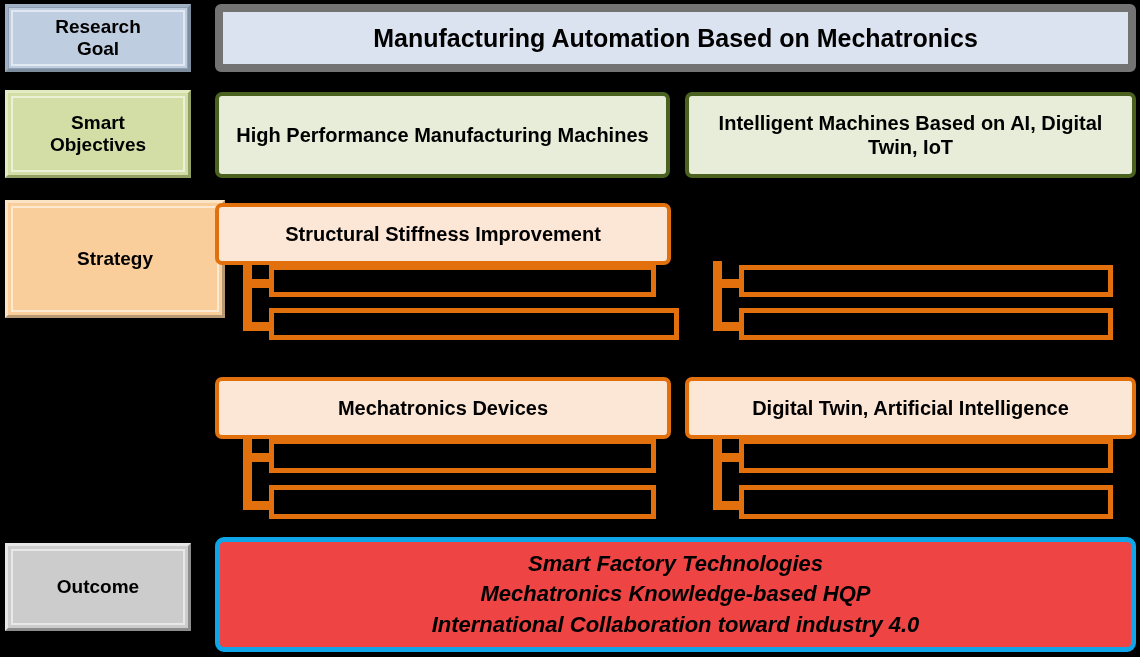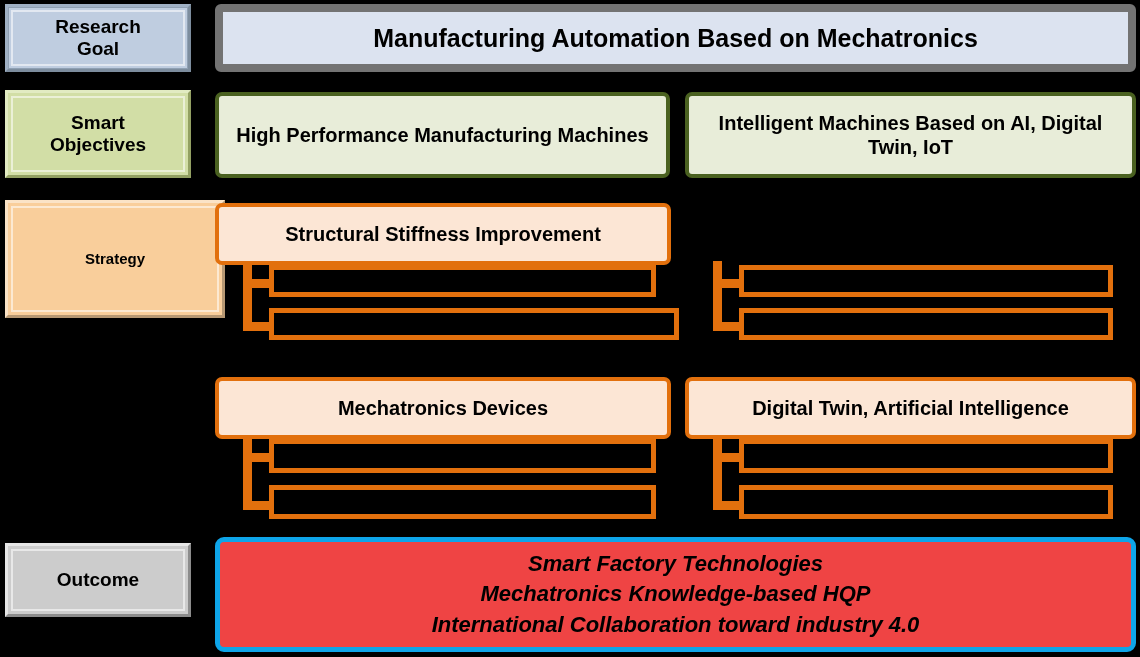"Strategy" .lb-strategy { font-size: 15px -> 19px }
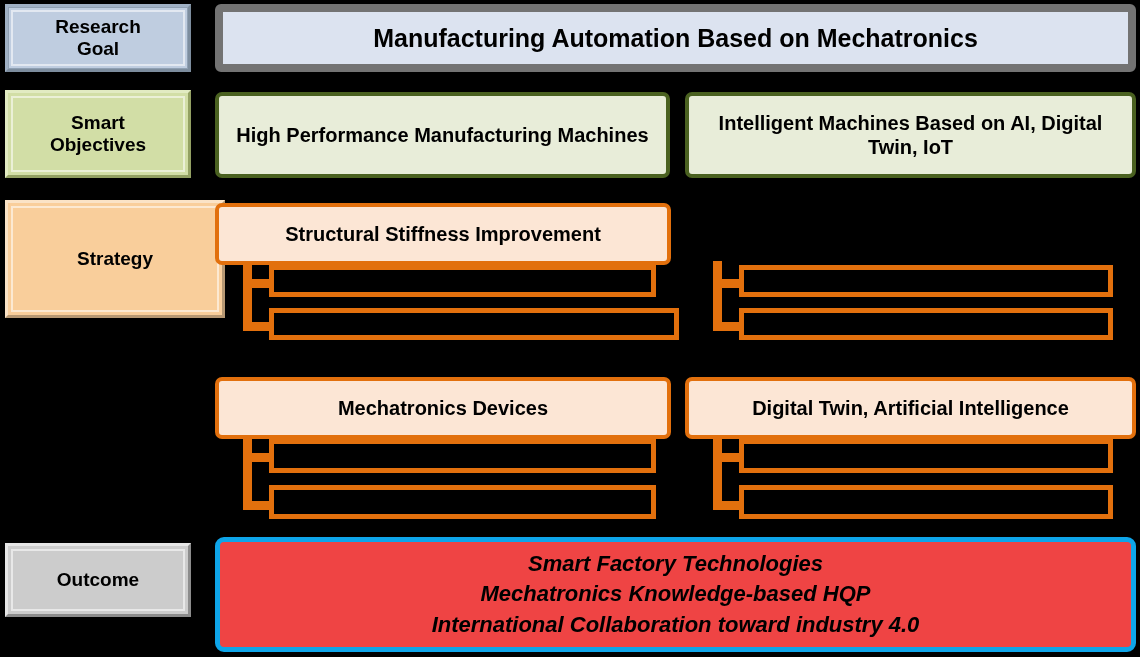"Outcome" .lb-outcome { height: 74px -> 88px }
